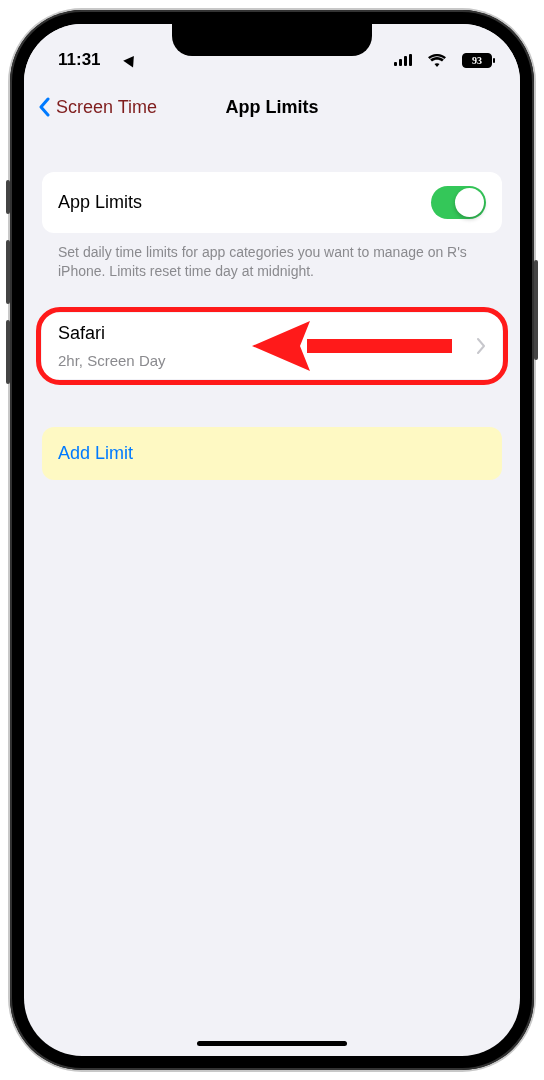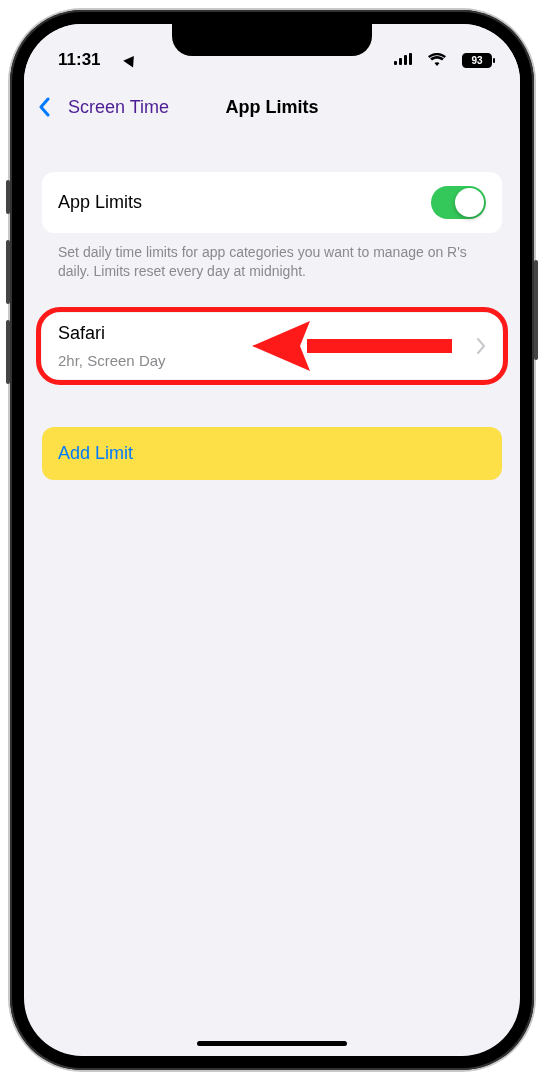"93" .status-right { align-items: flex-start -> center; font-family: none -> Liberation Serif, serif }
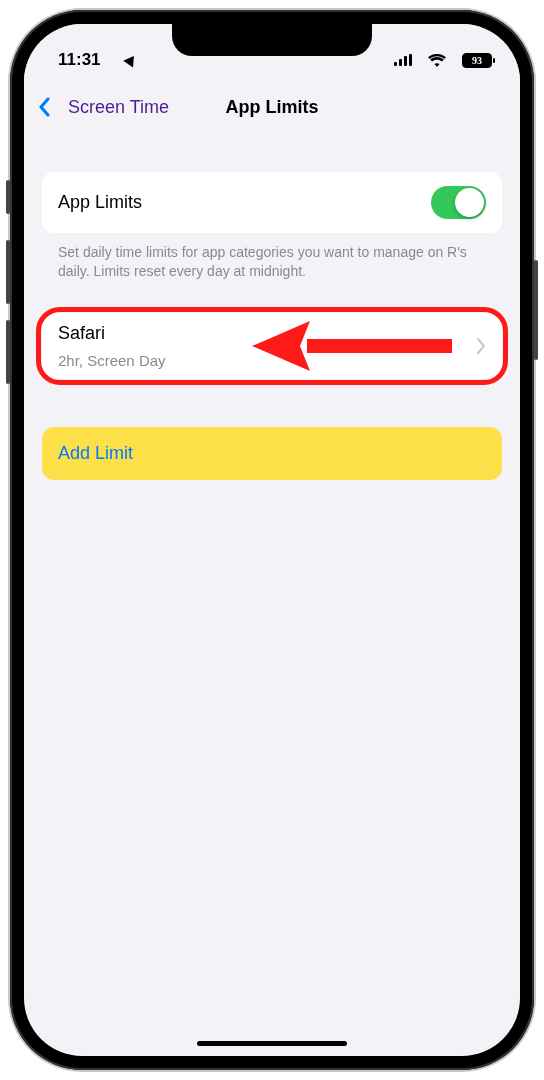"Screen Time" .back-btn { color: #4c1d95 -> #7f1d1d; gap: 18px -> 6px }
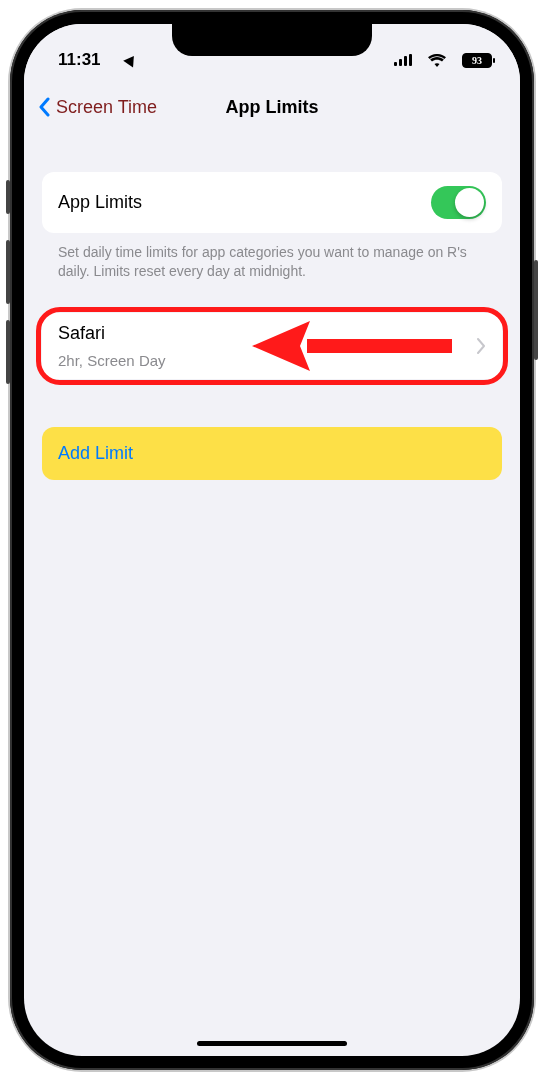"Set daily time limits for" div.footer-text { text: daily. Limits reset every -> iPhone. Limits reset time }
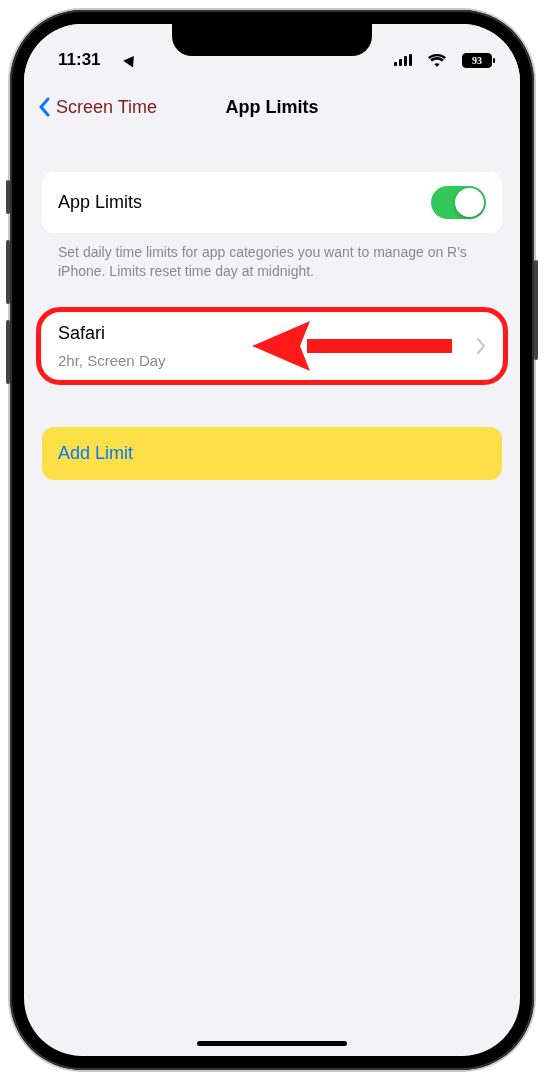"Add Limit" .add-row { background: #fde047 -> #fef9c3 }
